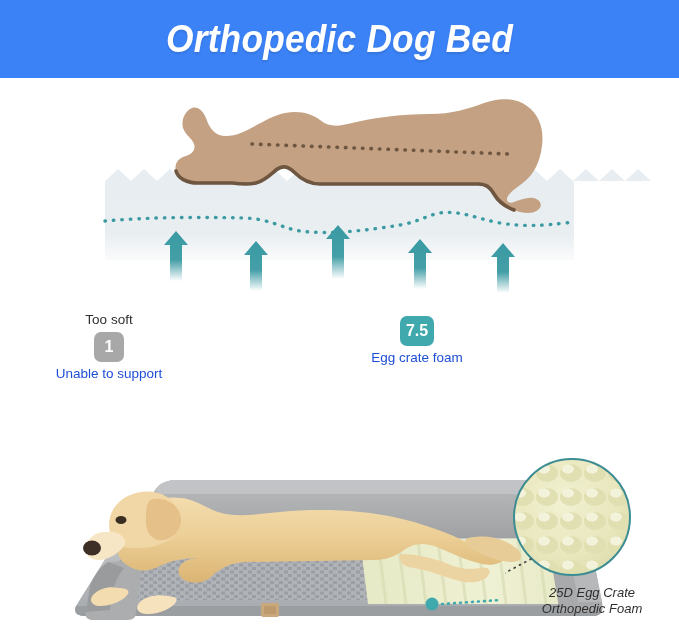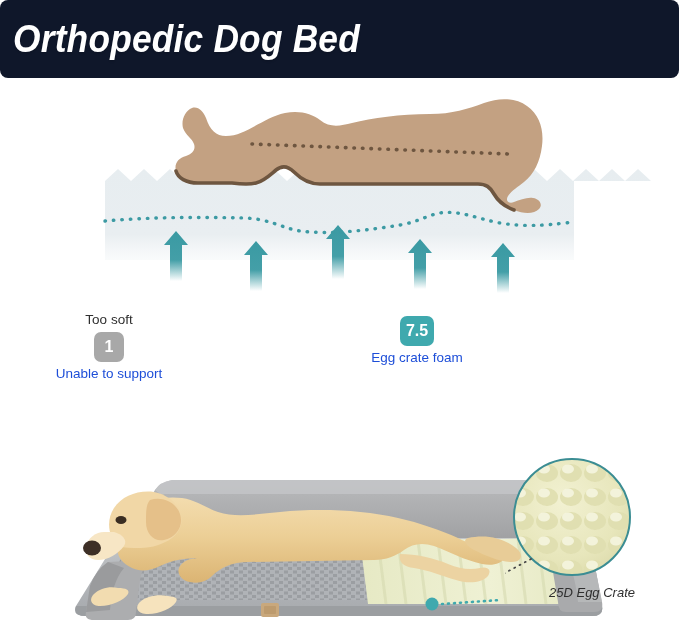"Orthopedic Dog Bed" .banner { background: #0f172a -> #3b82f6; border-radius: 8px -> none; justify-content: flex-start -> center }
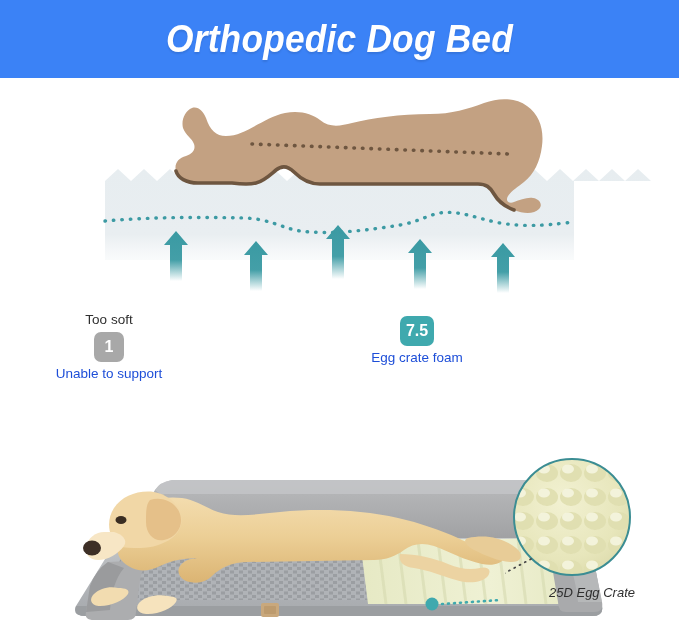"Orthopedic Foam" div { html: none -> <div>Orthopedic Foam</div> }
